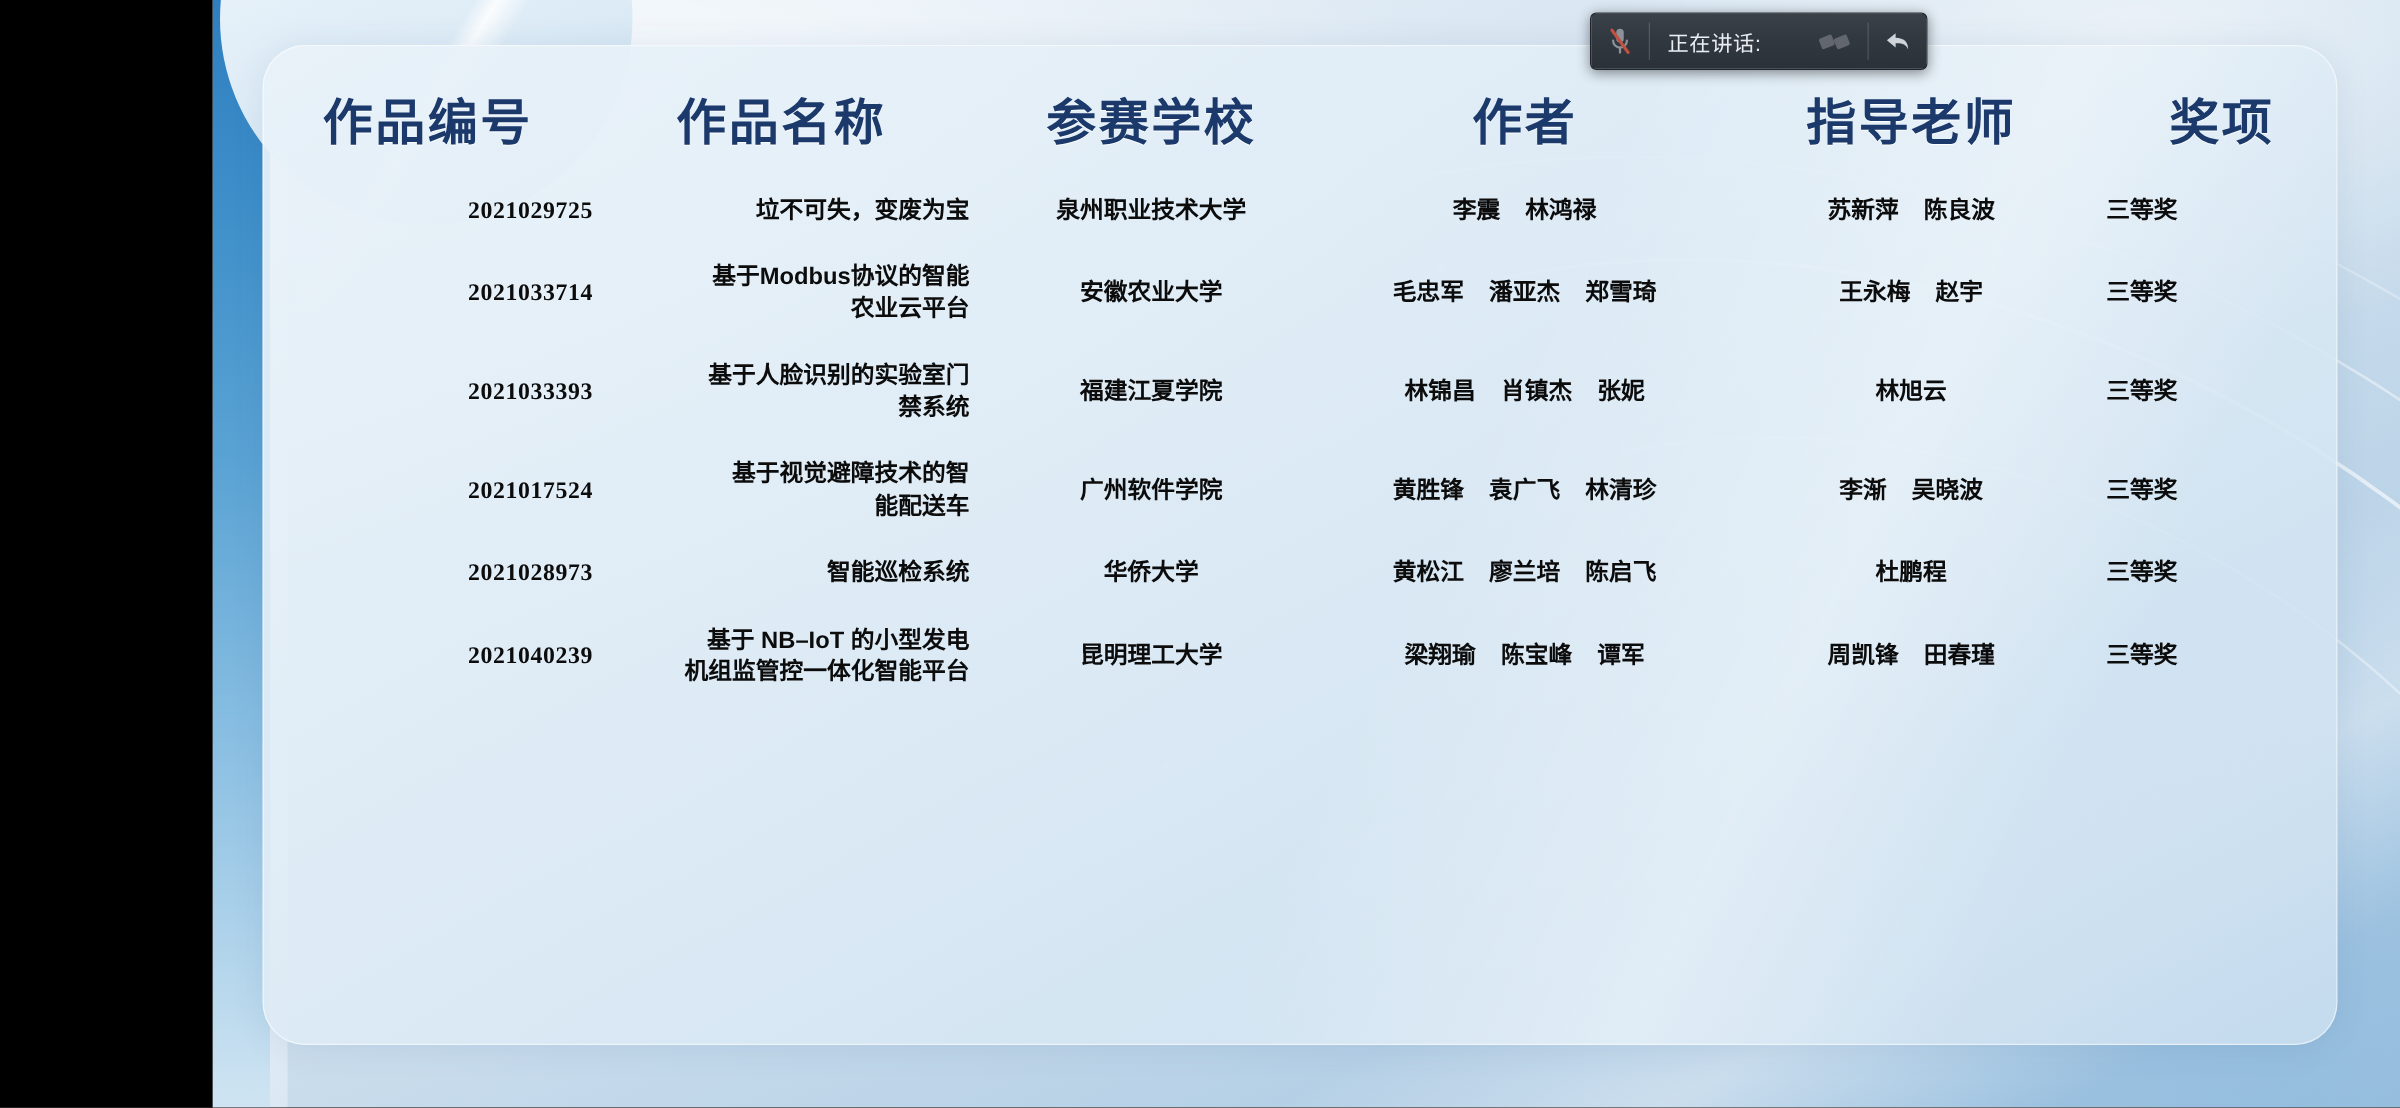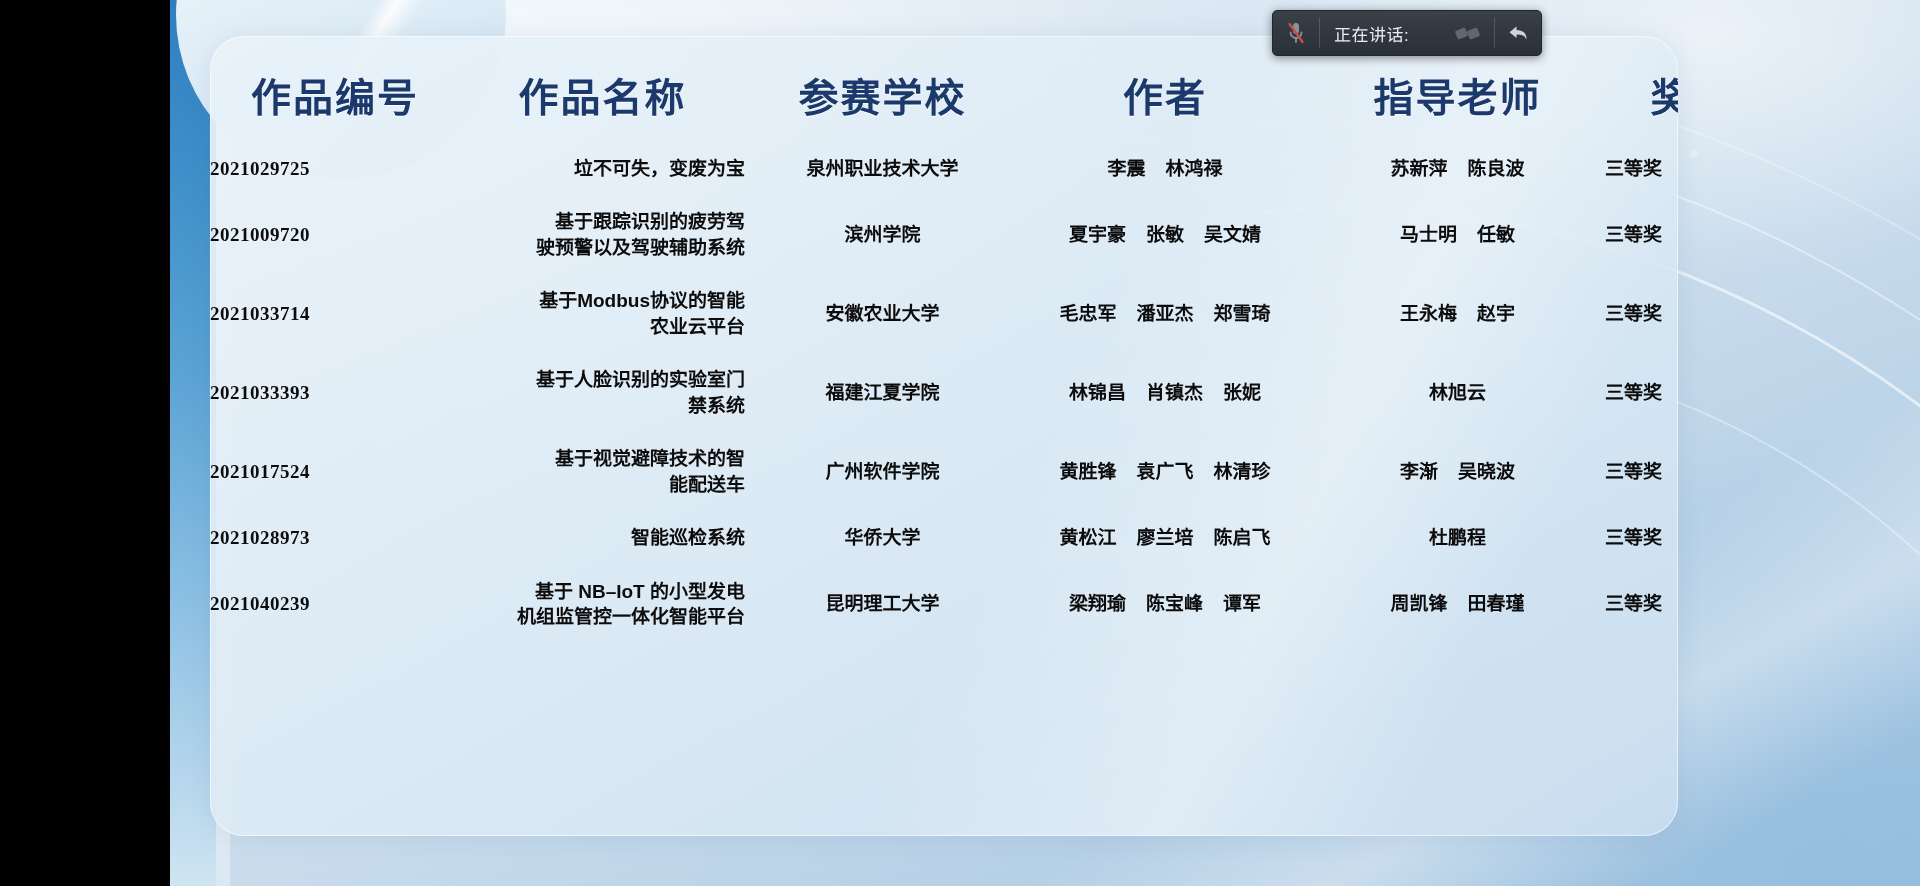"作品编号" #content-card { width: 1468px -> 1660px }
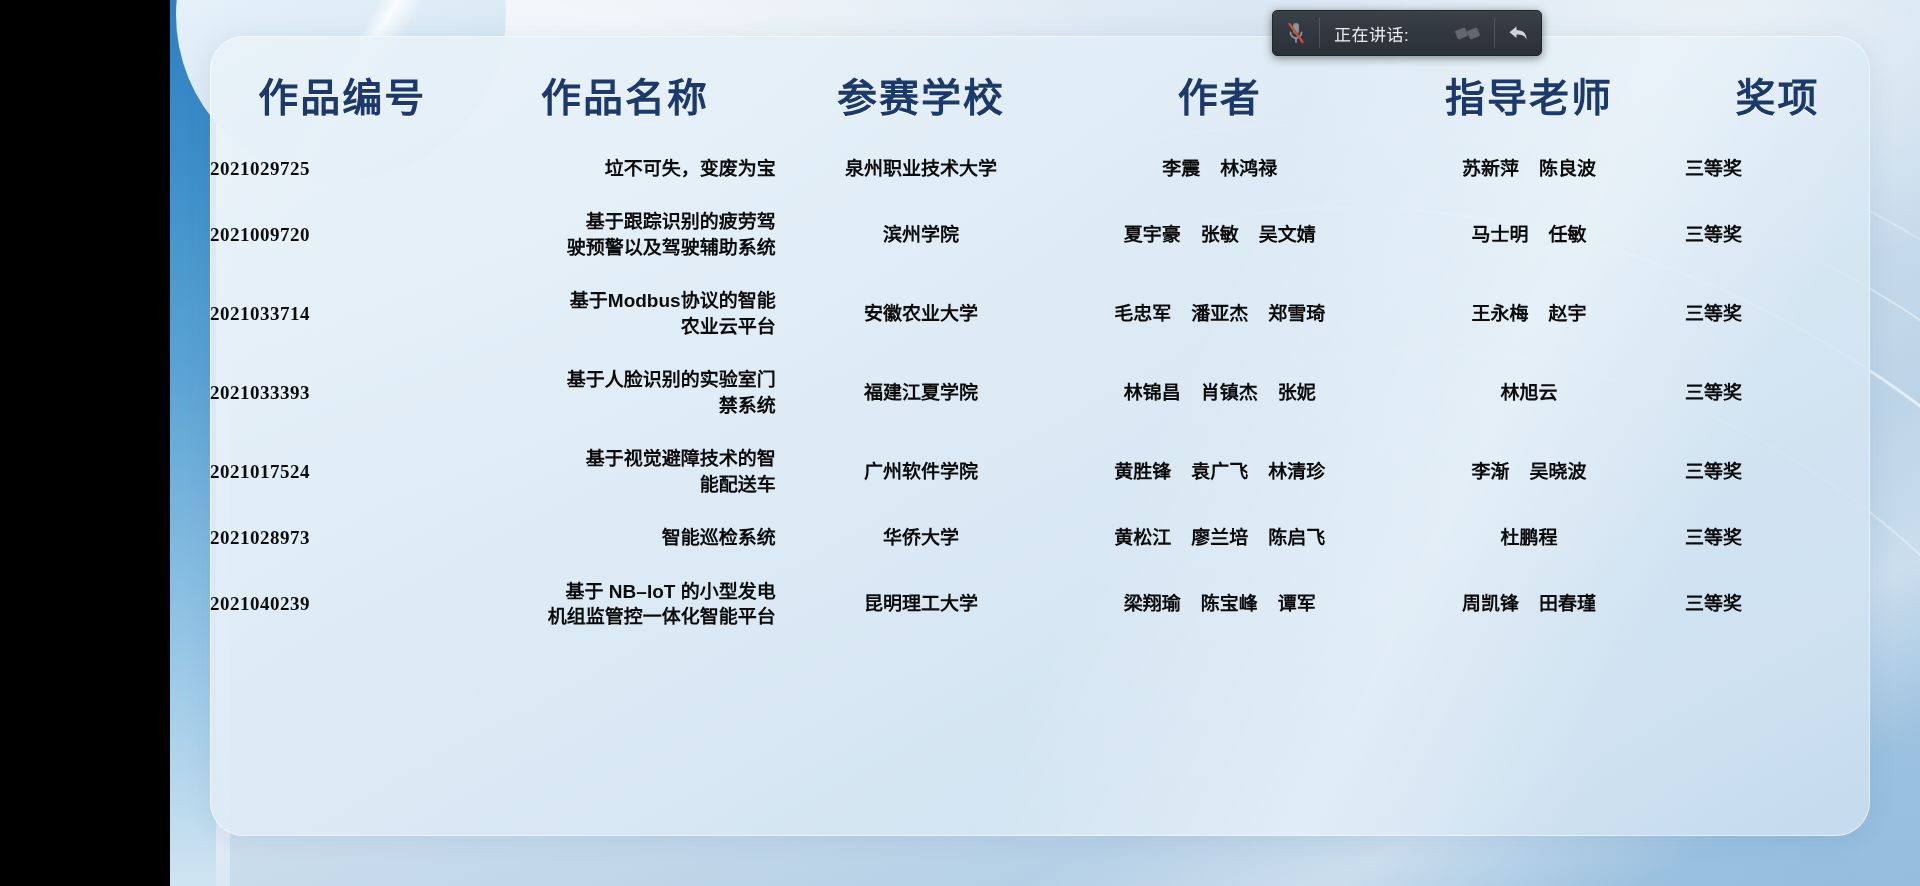"2021029725" td.c-id { text-align: left -> right }
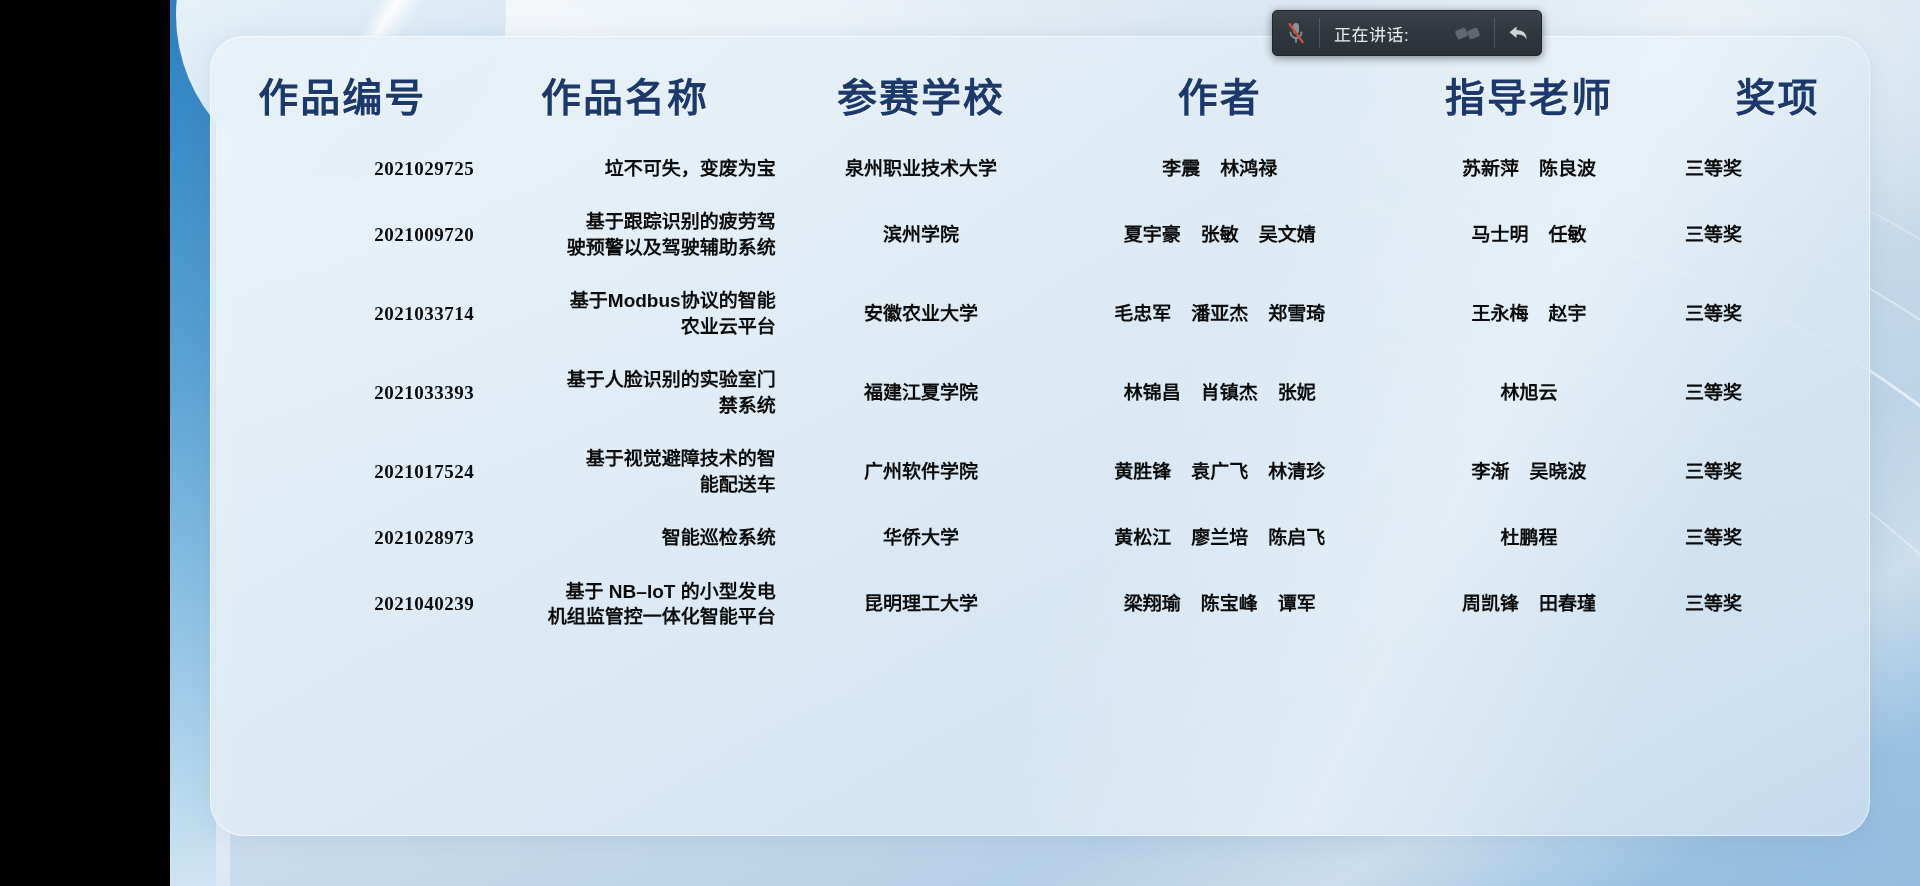"2021009720" tr { html: <tr> <td>2021009720</td> <td> <span>基于跟踪识别的疲劳驾</span> <span>驶预警以及驾驶辅助系统</span> </td> <td>滨州学院</td> <td><span>夏宇豪</span><span>张敏</span><span>吴文婧</span></td> <td><span>马士明</span><span>任敏</span></td> <td>三等奖</td> </tr> -> none }
